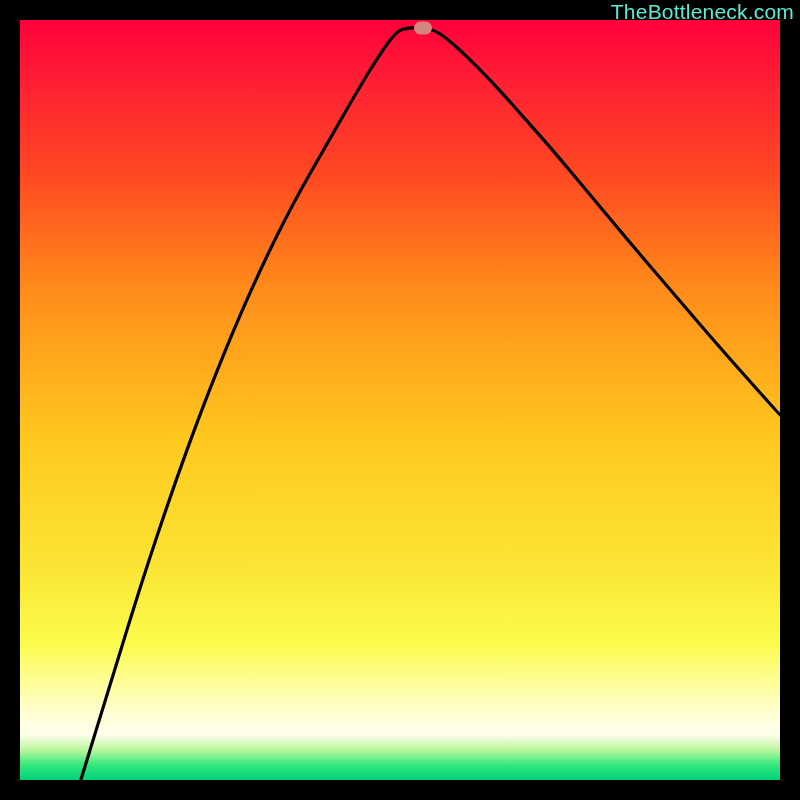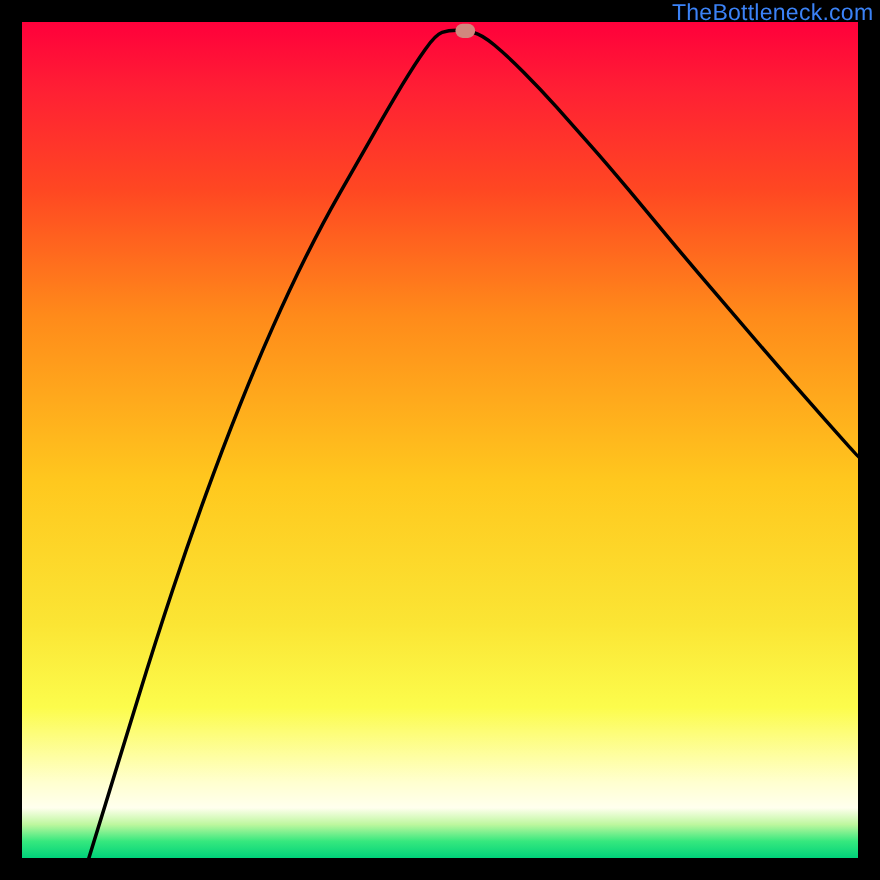"TheBottleneck.com" .watermark { color: #3b82f6 -> #5eead4 }
